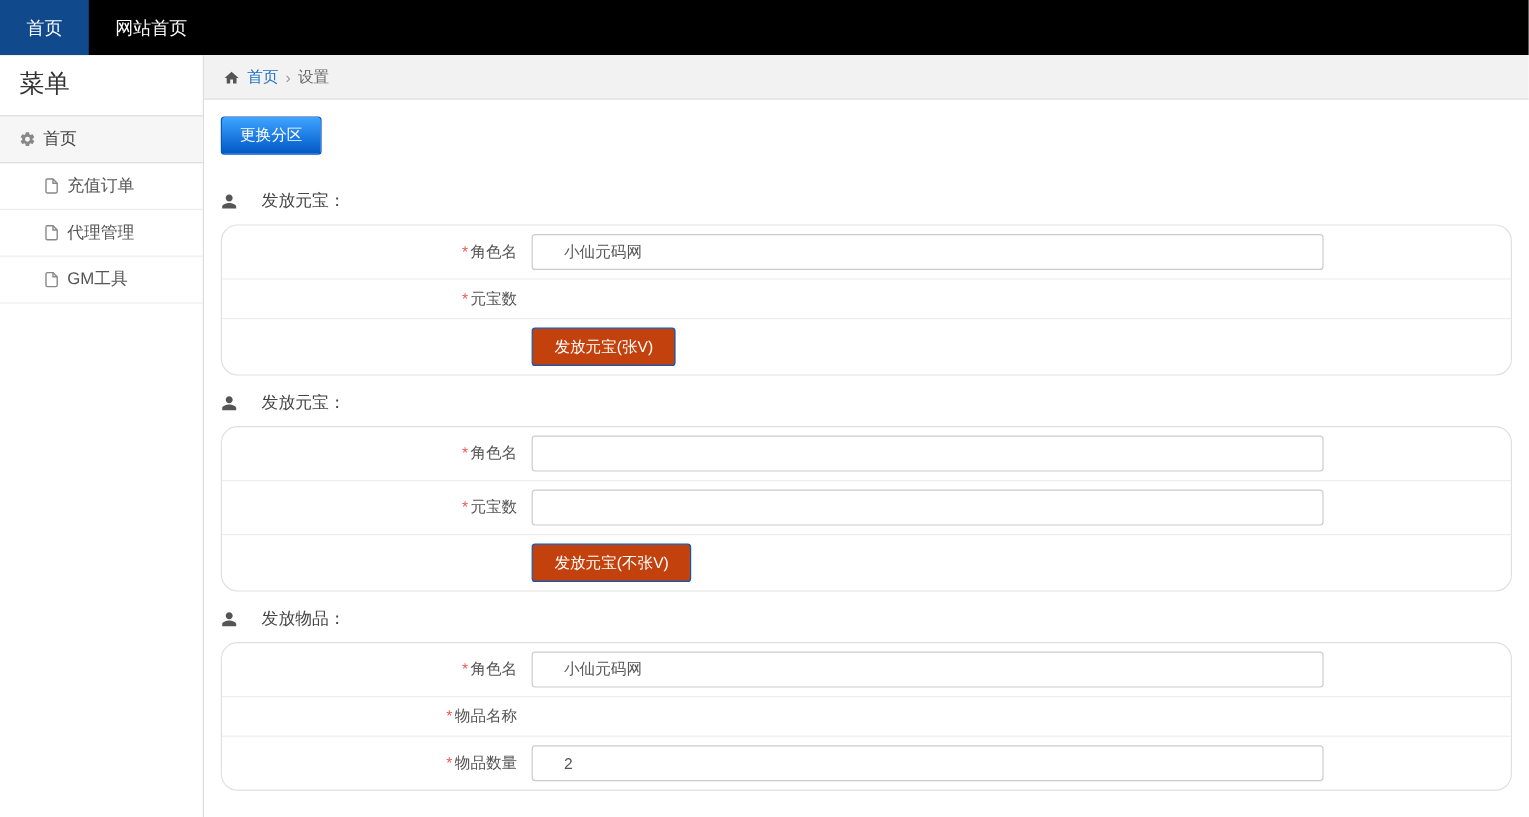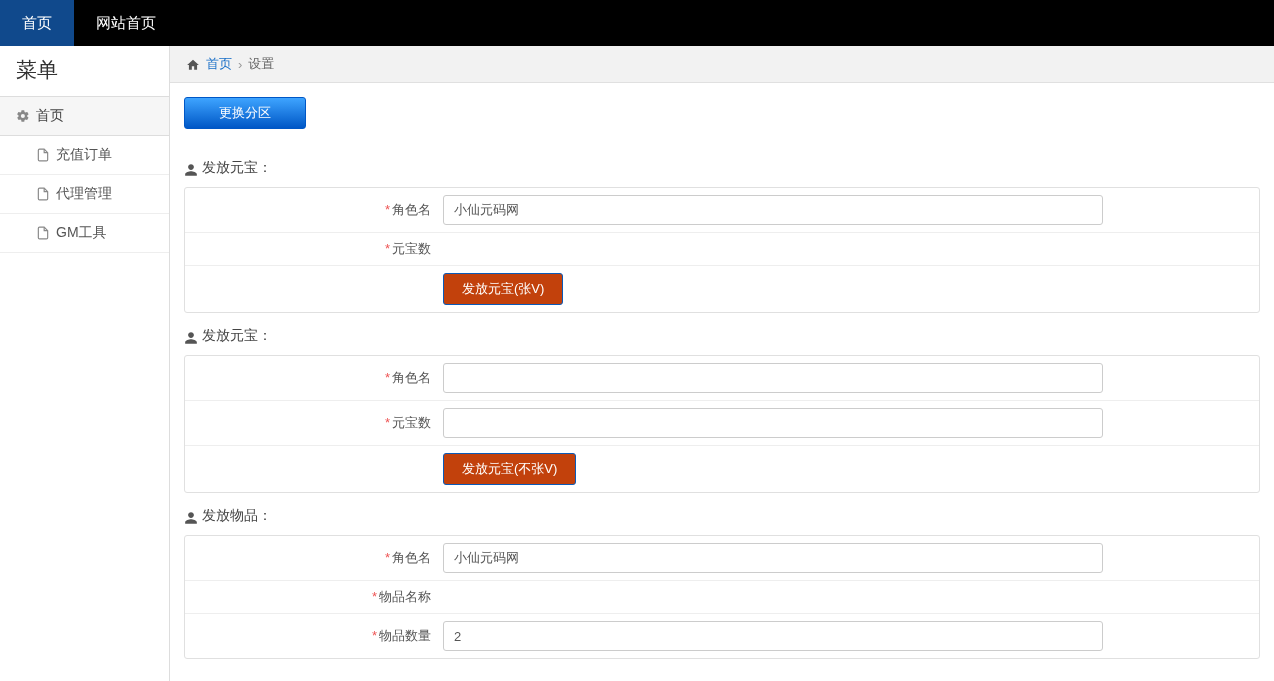"更换分区" .btn-gradient { padding: 6px 34px -> 6px 15px }
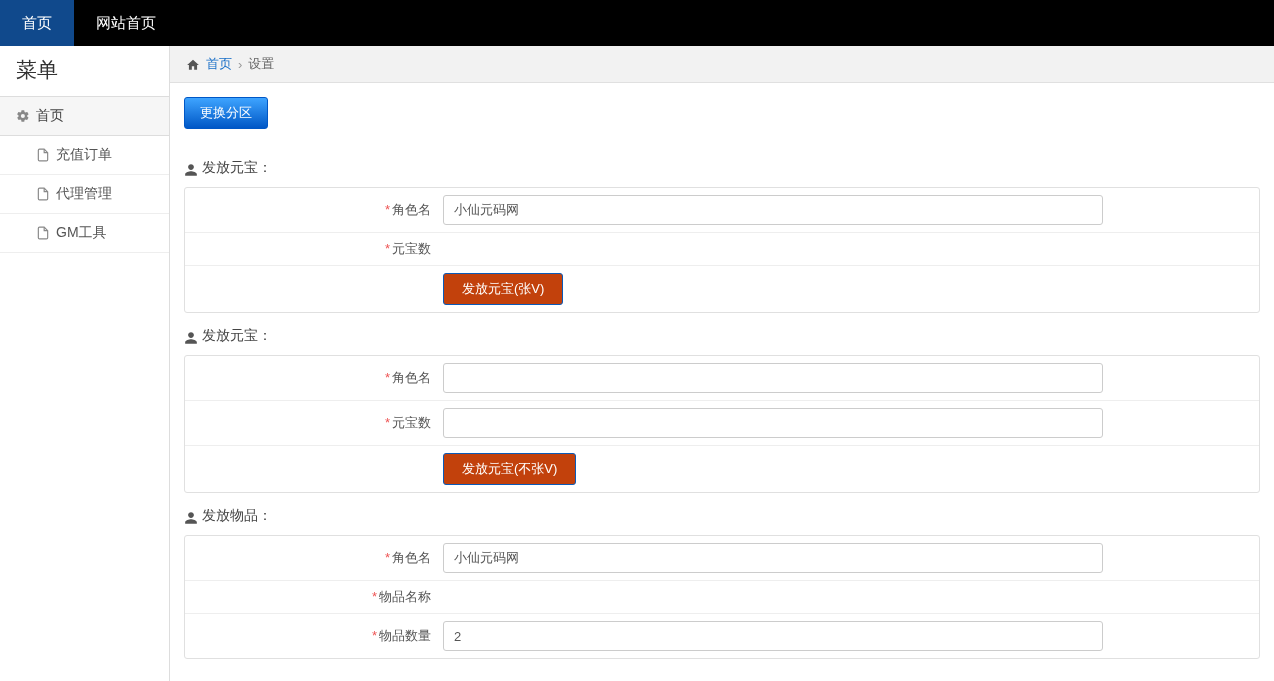"发放元宝：" .section-head { align-items: flex-end -> flex-start; gap: 4px -> 20px }
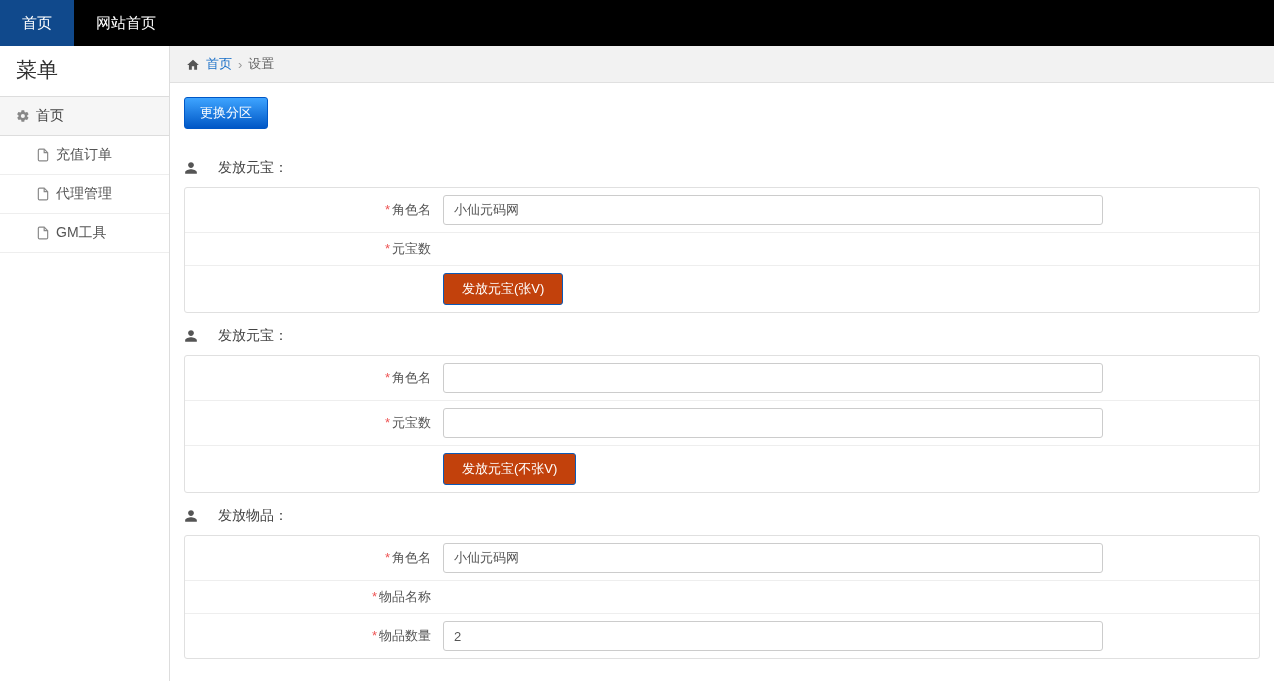"* 角色名" .form-box { border-radius: 3px -> 14px }
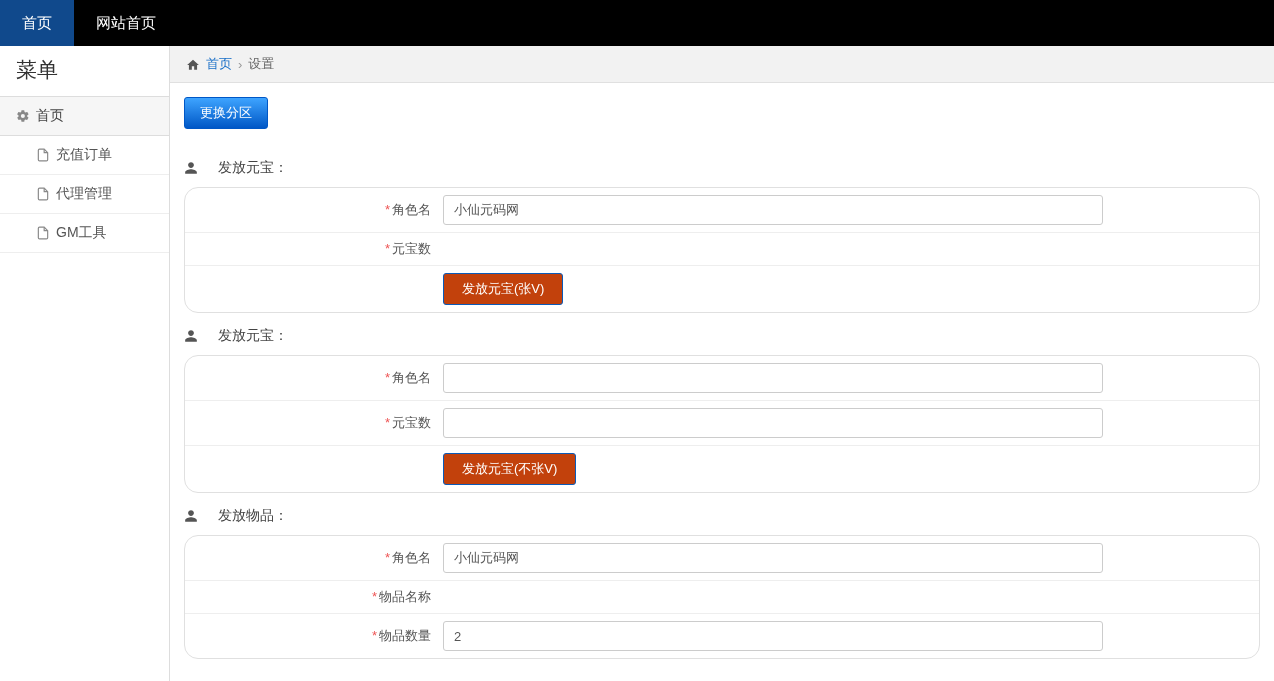"小仙元码网" .form-input input { padding: 0 10px -> 0 26px }
